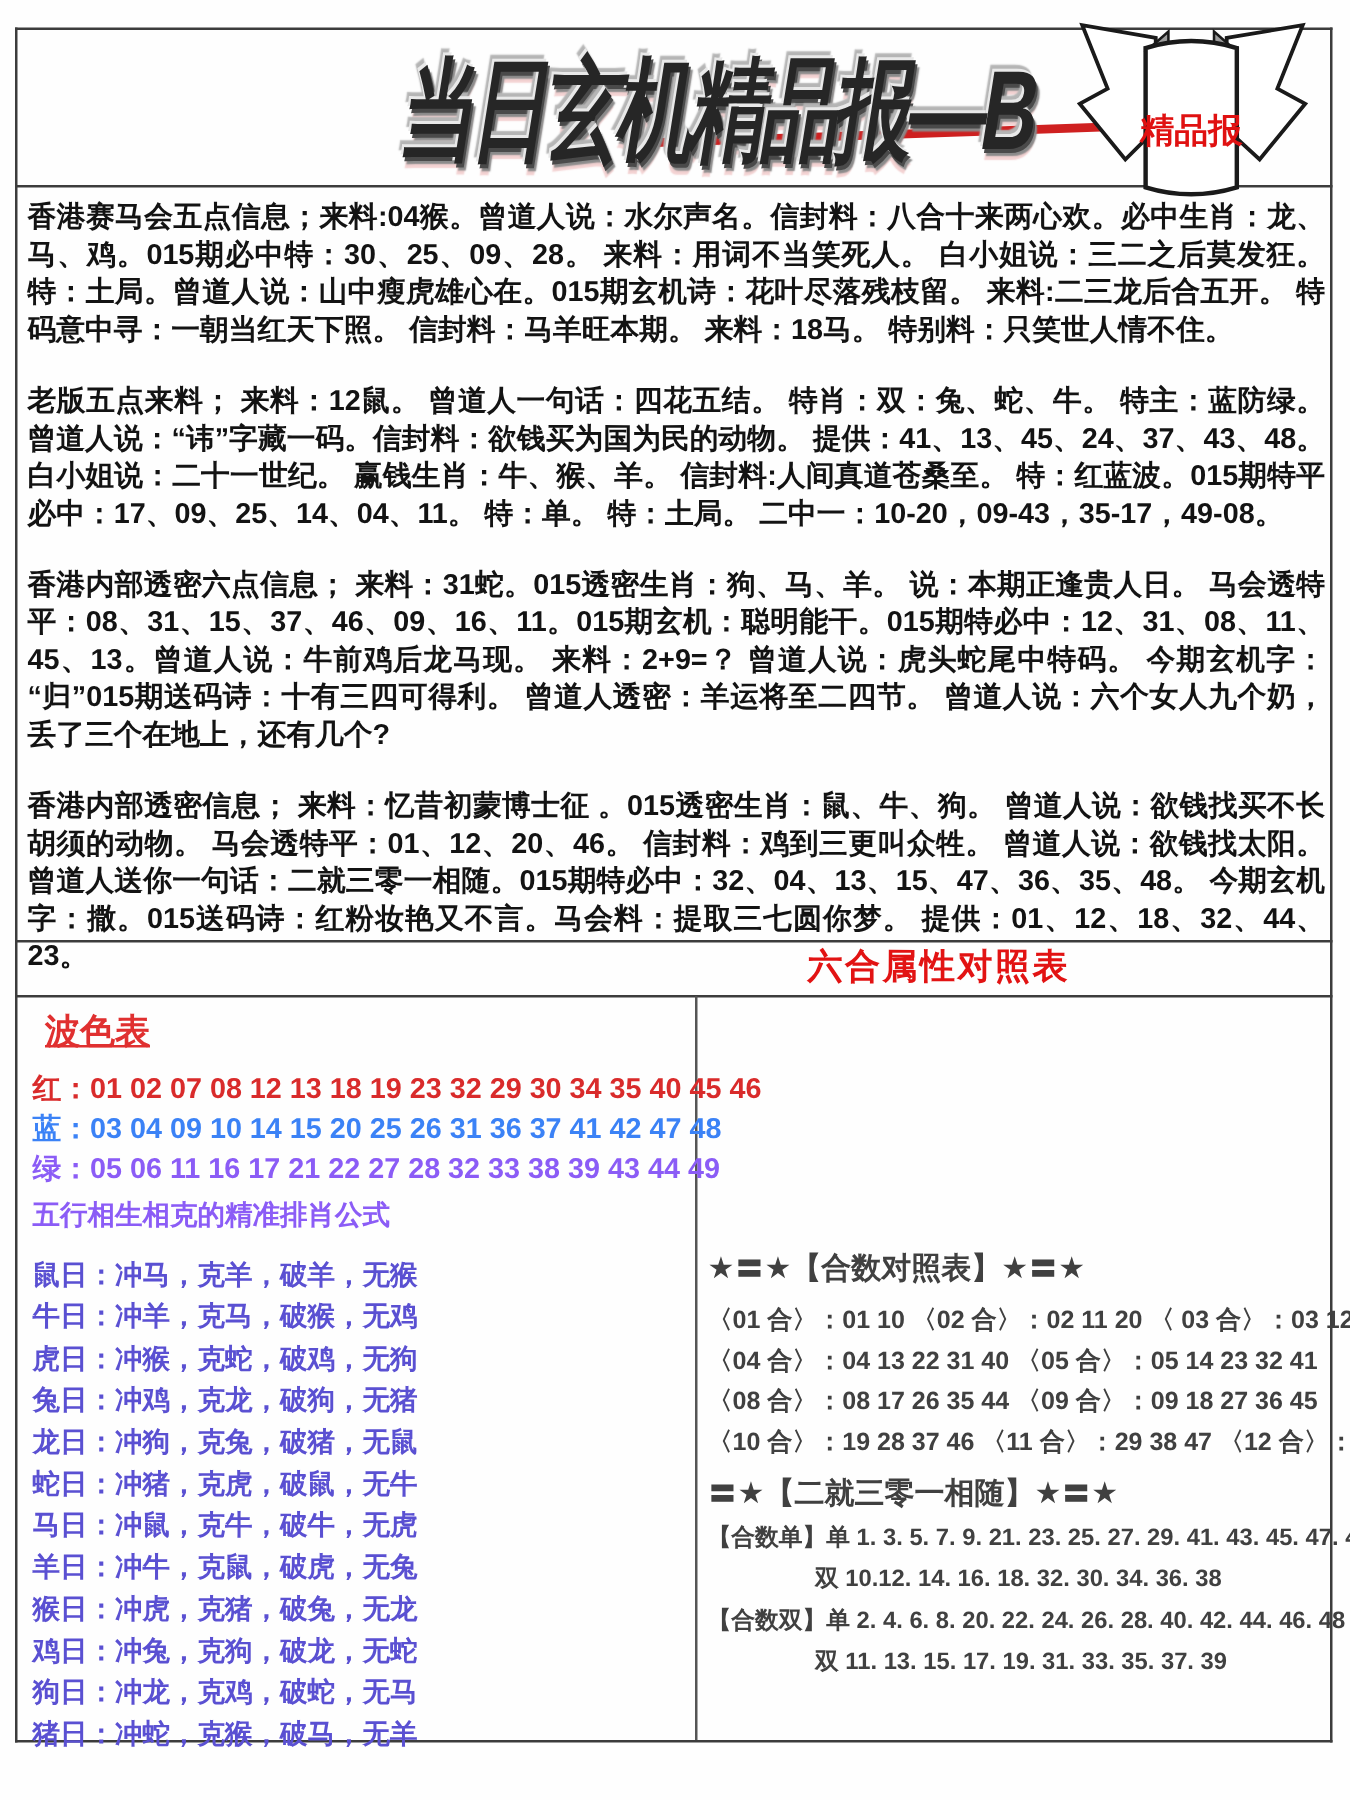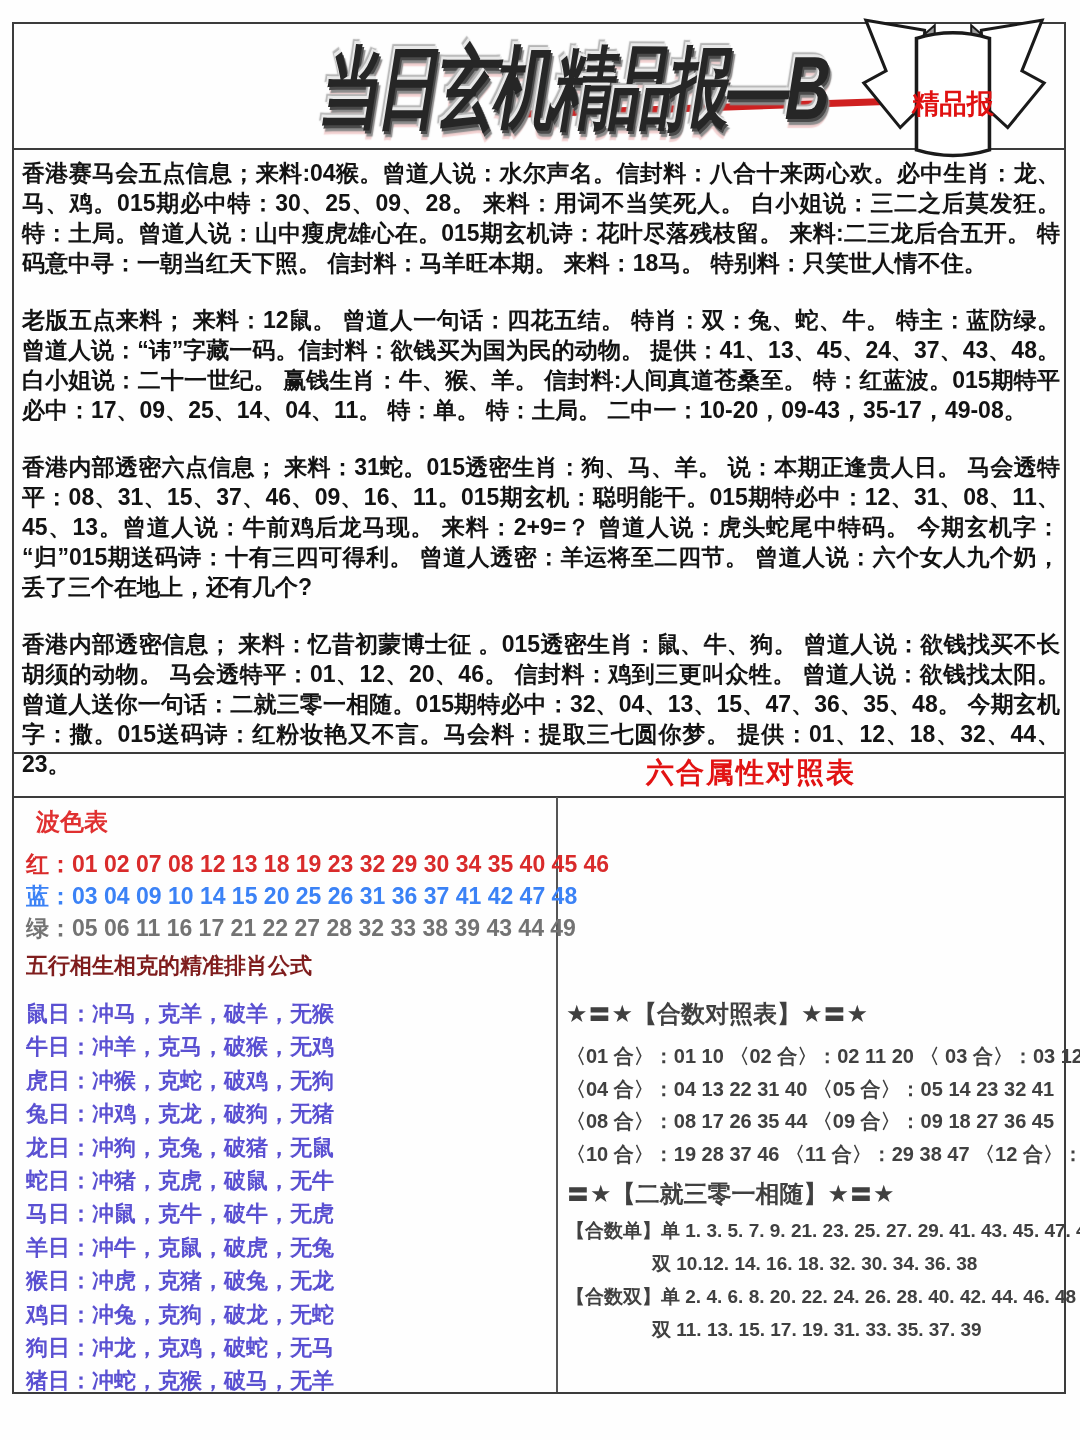"波色表" .bose-title { font-size: 24px -> 28px; text-decoration: none -> underline }
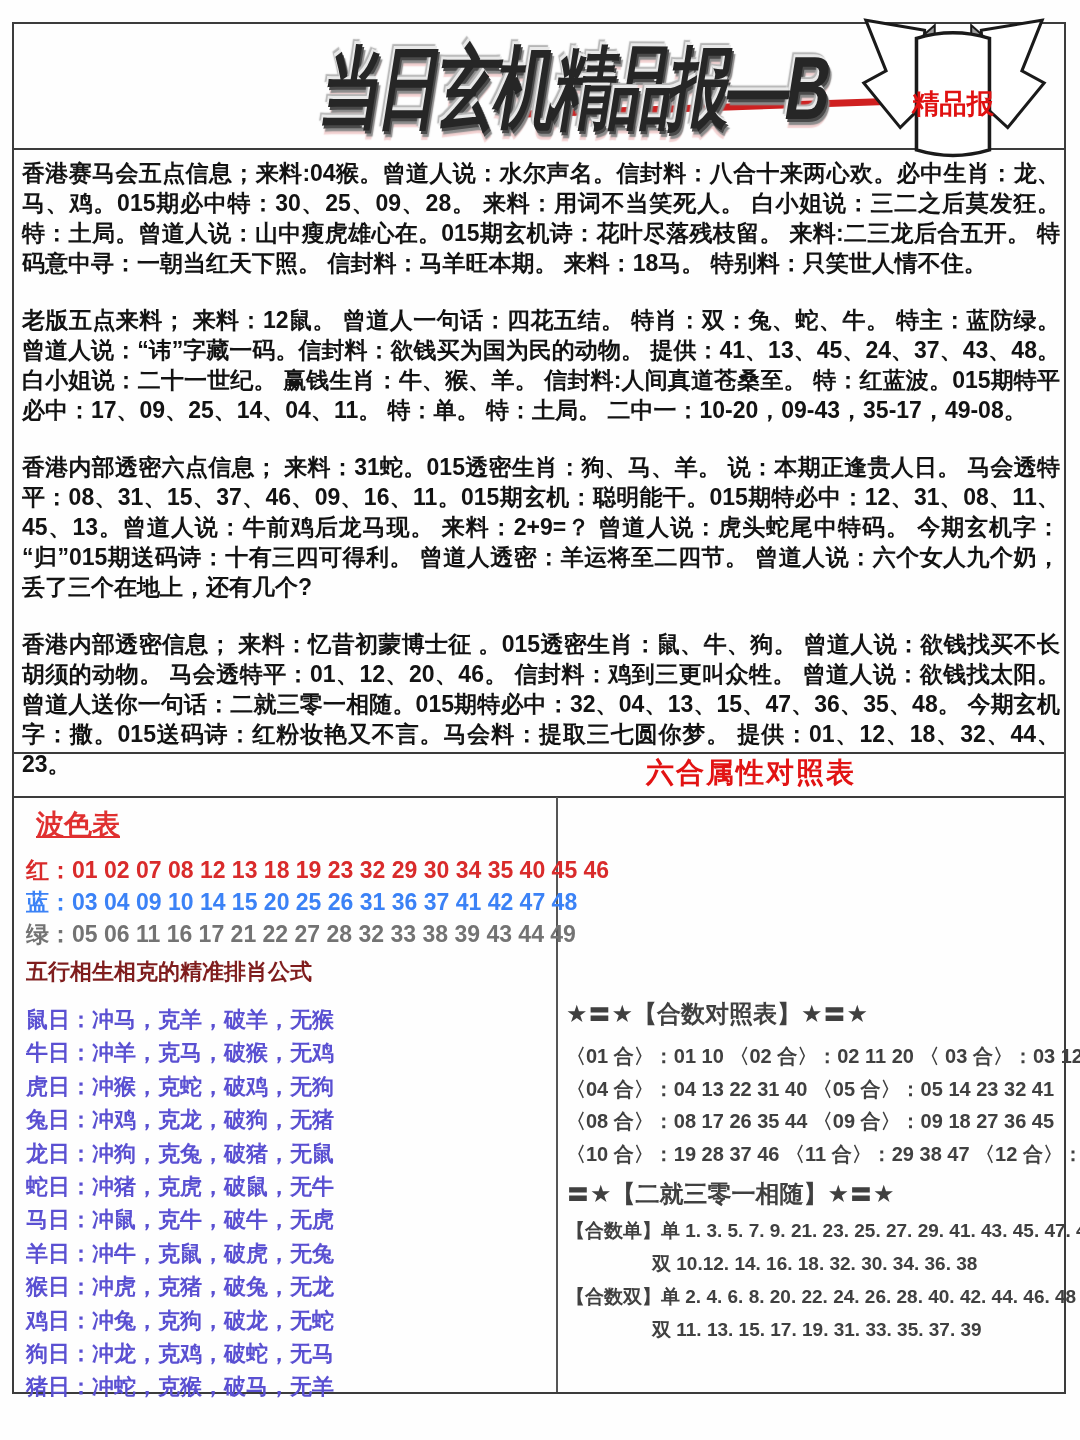"绿：05 06 11 16 17" .row-green { color: #737373 -> #8b5cf6 }
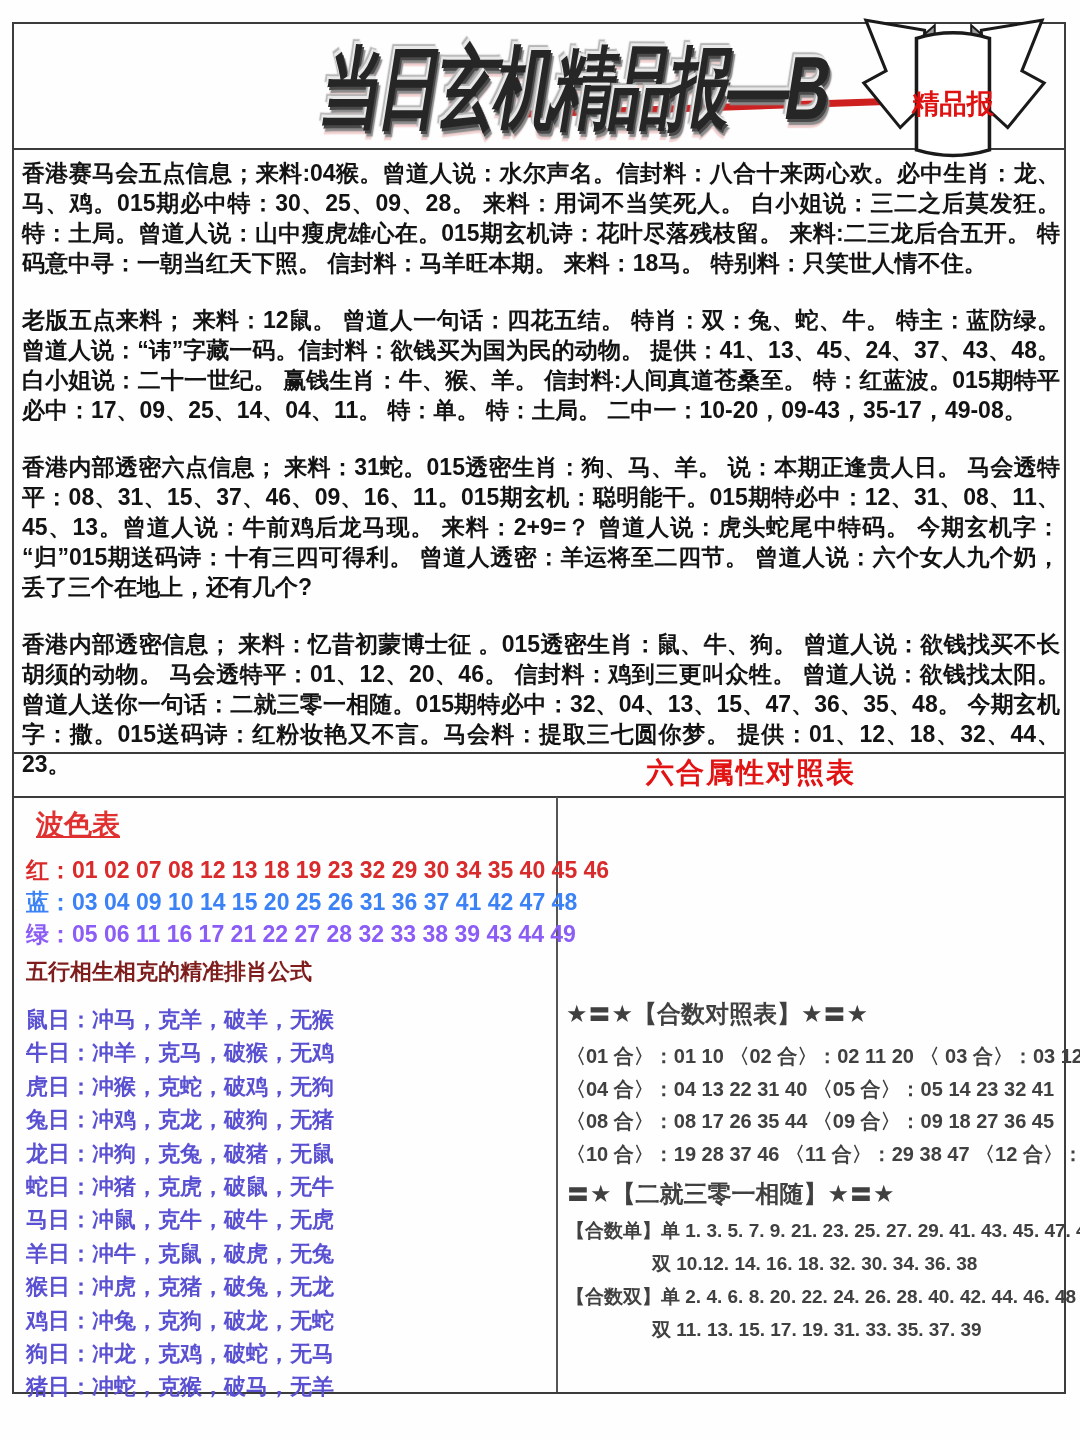"五行相生相克的精准排肖公式" .wuxing { color: #7f1d1d -> #8b5cf6 }
